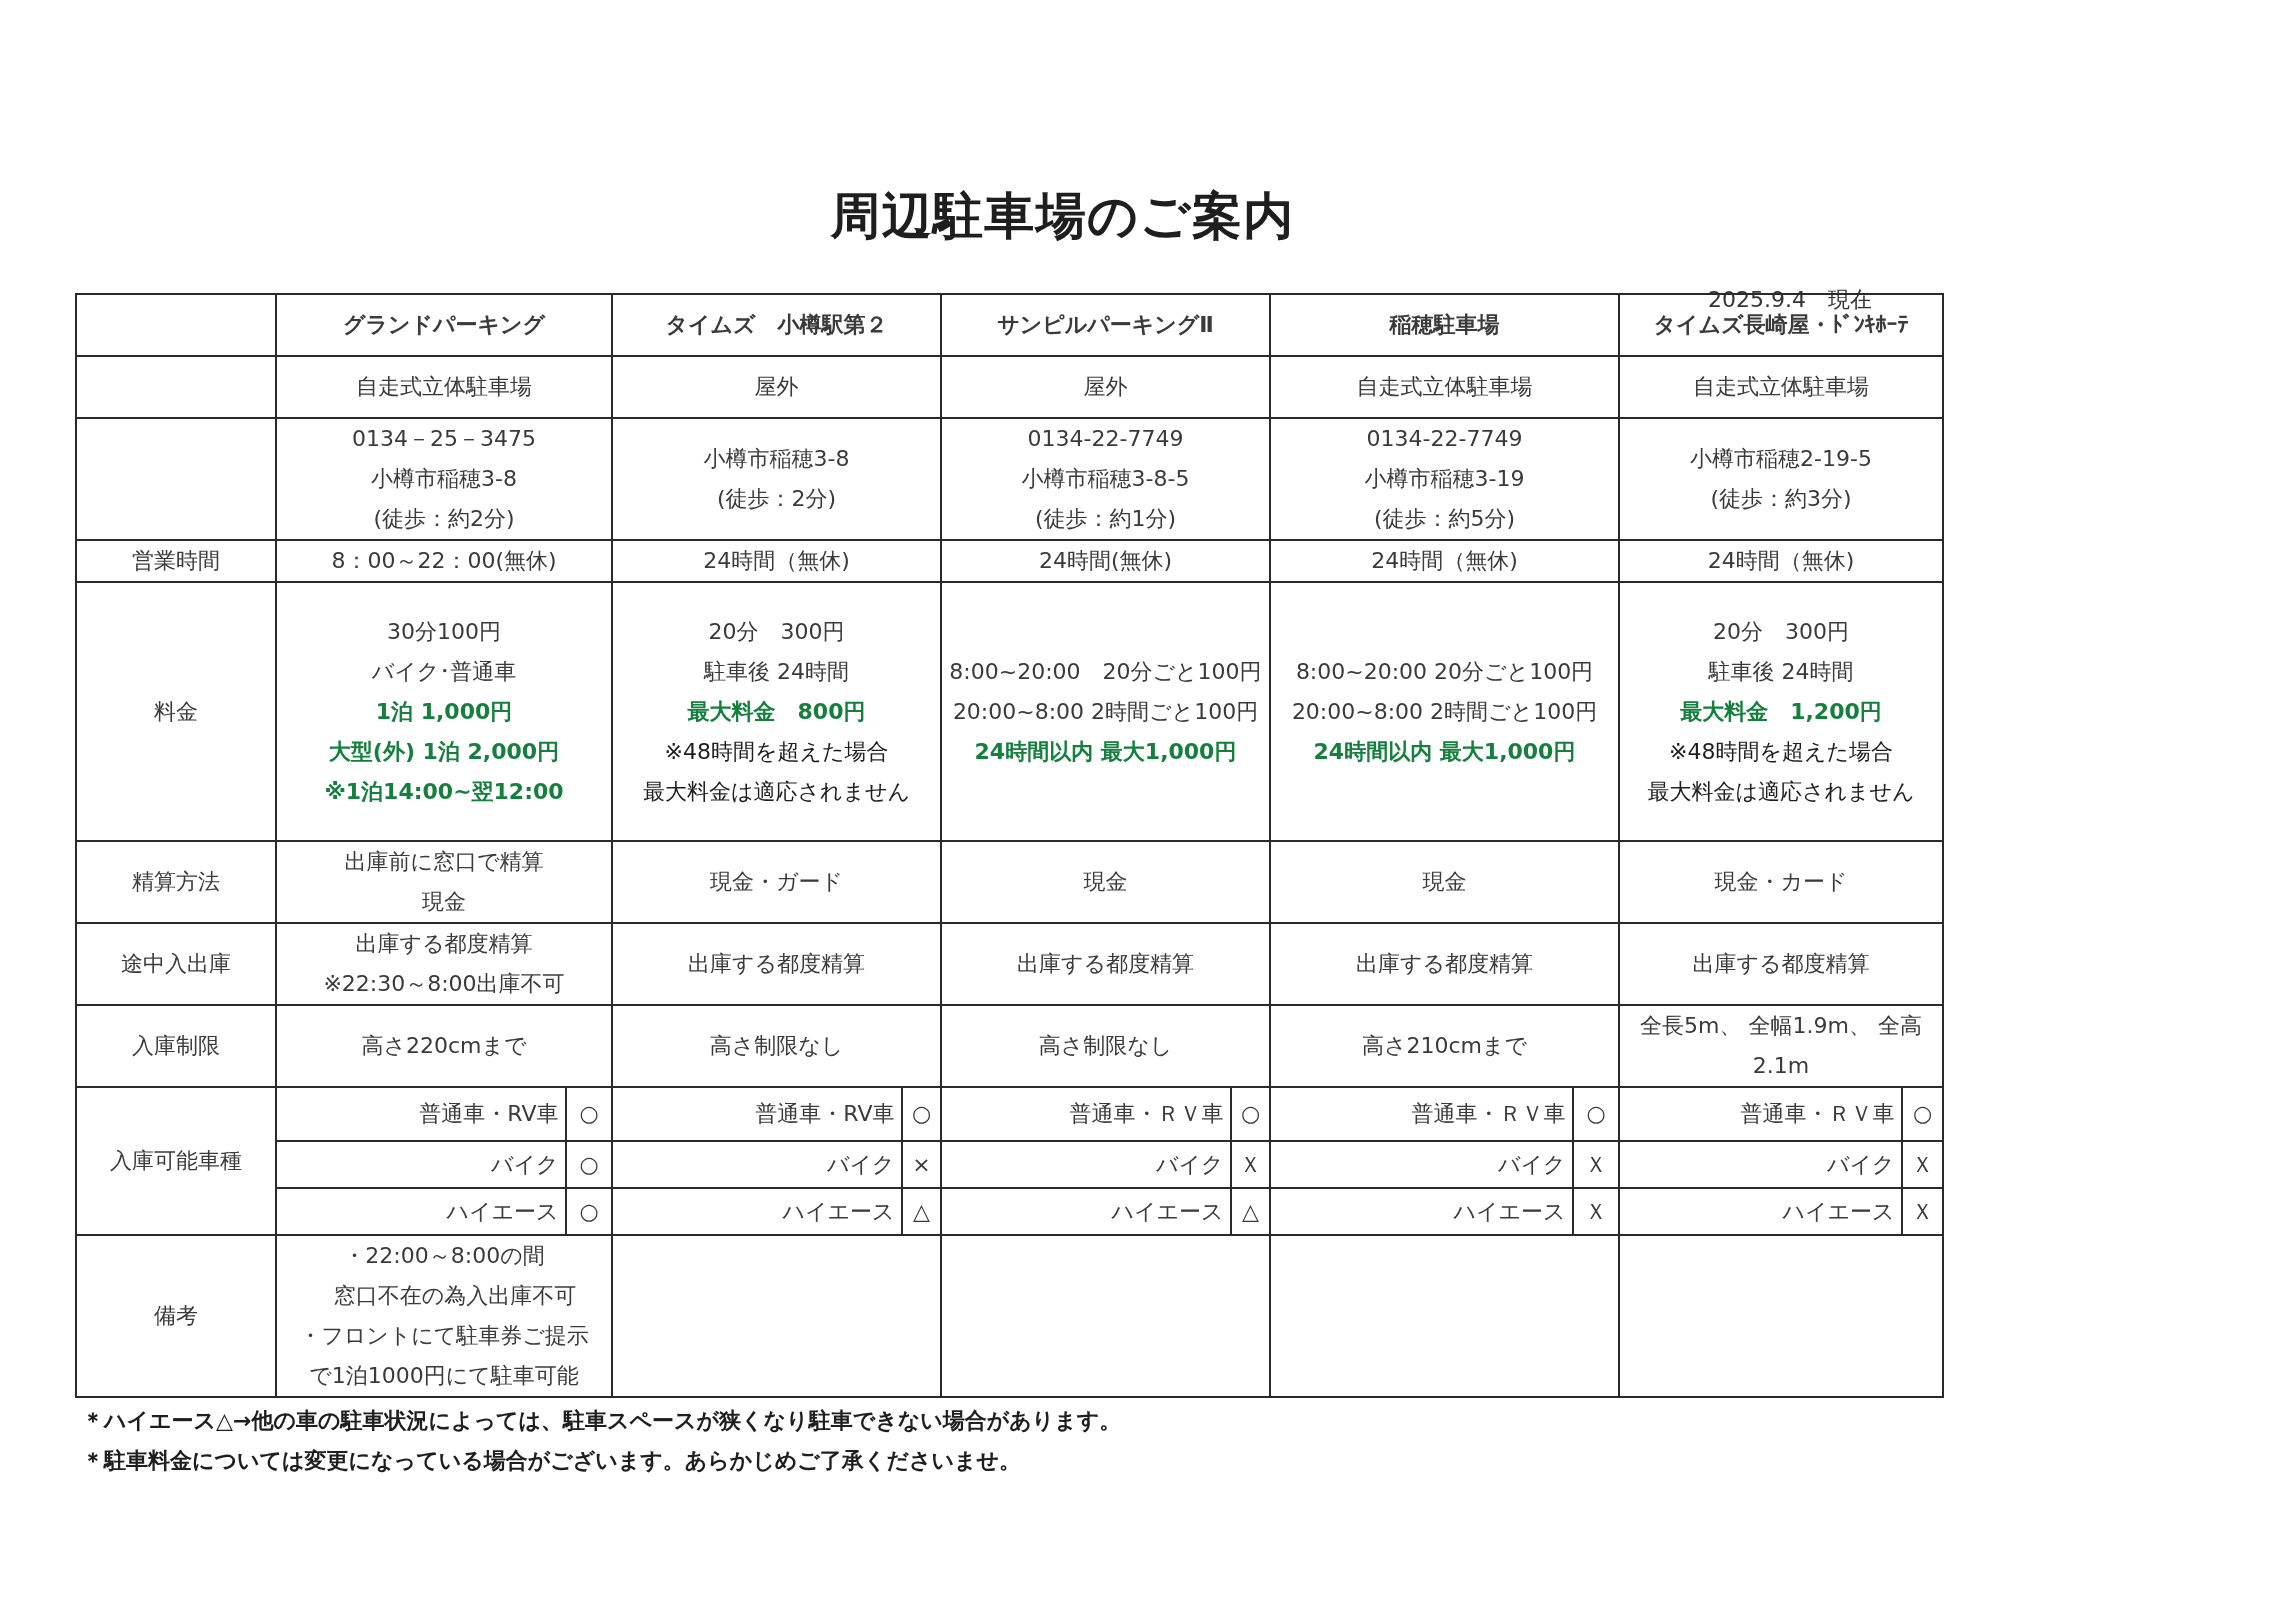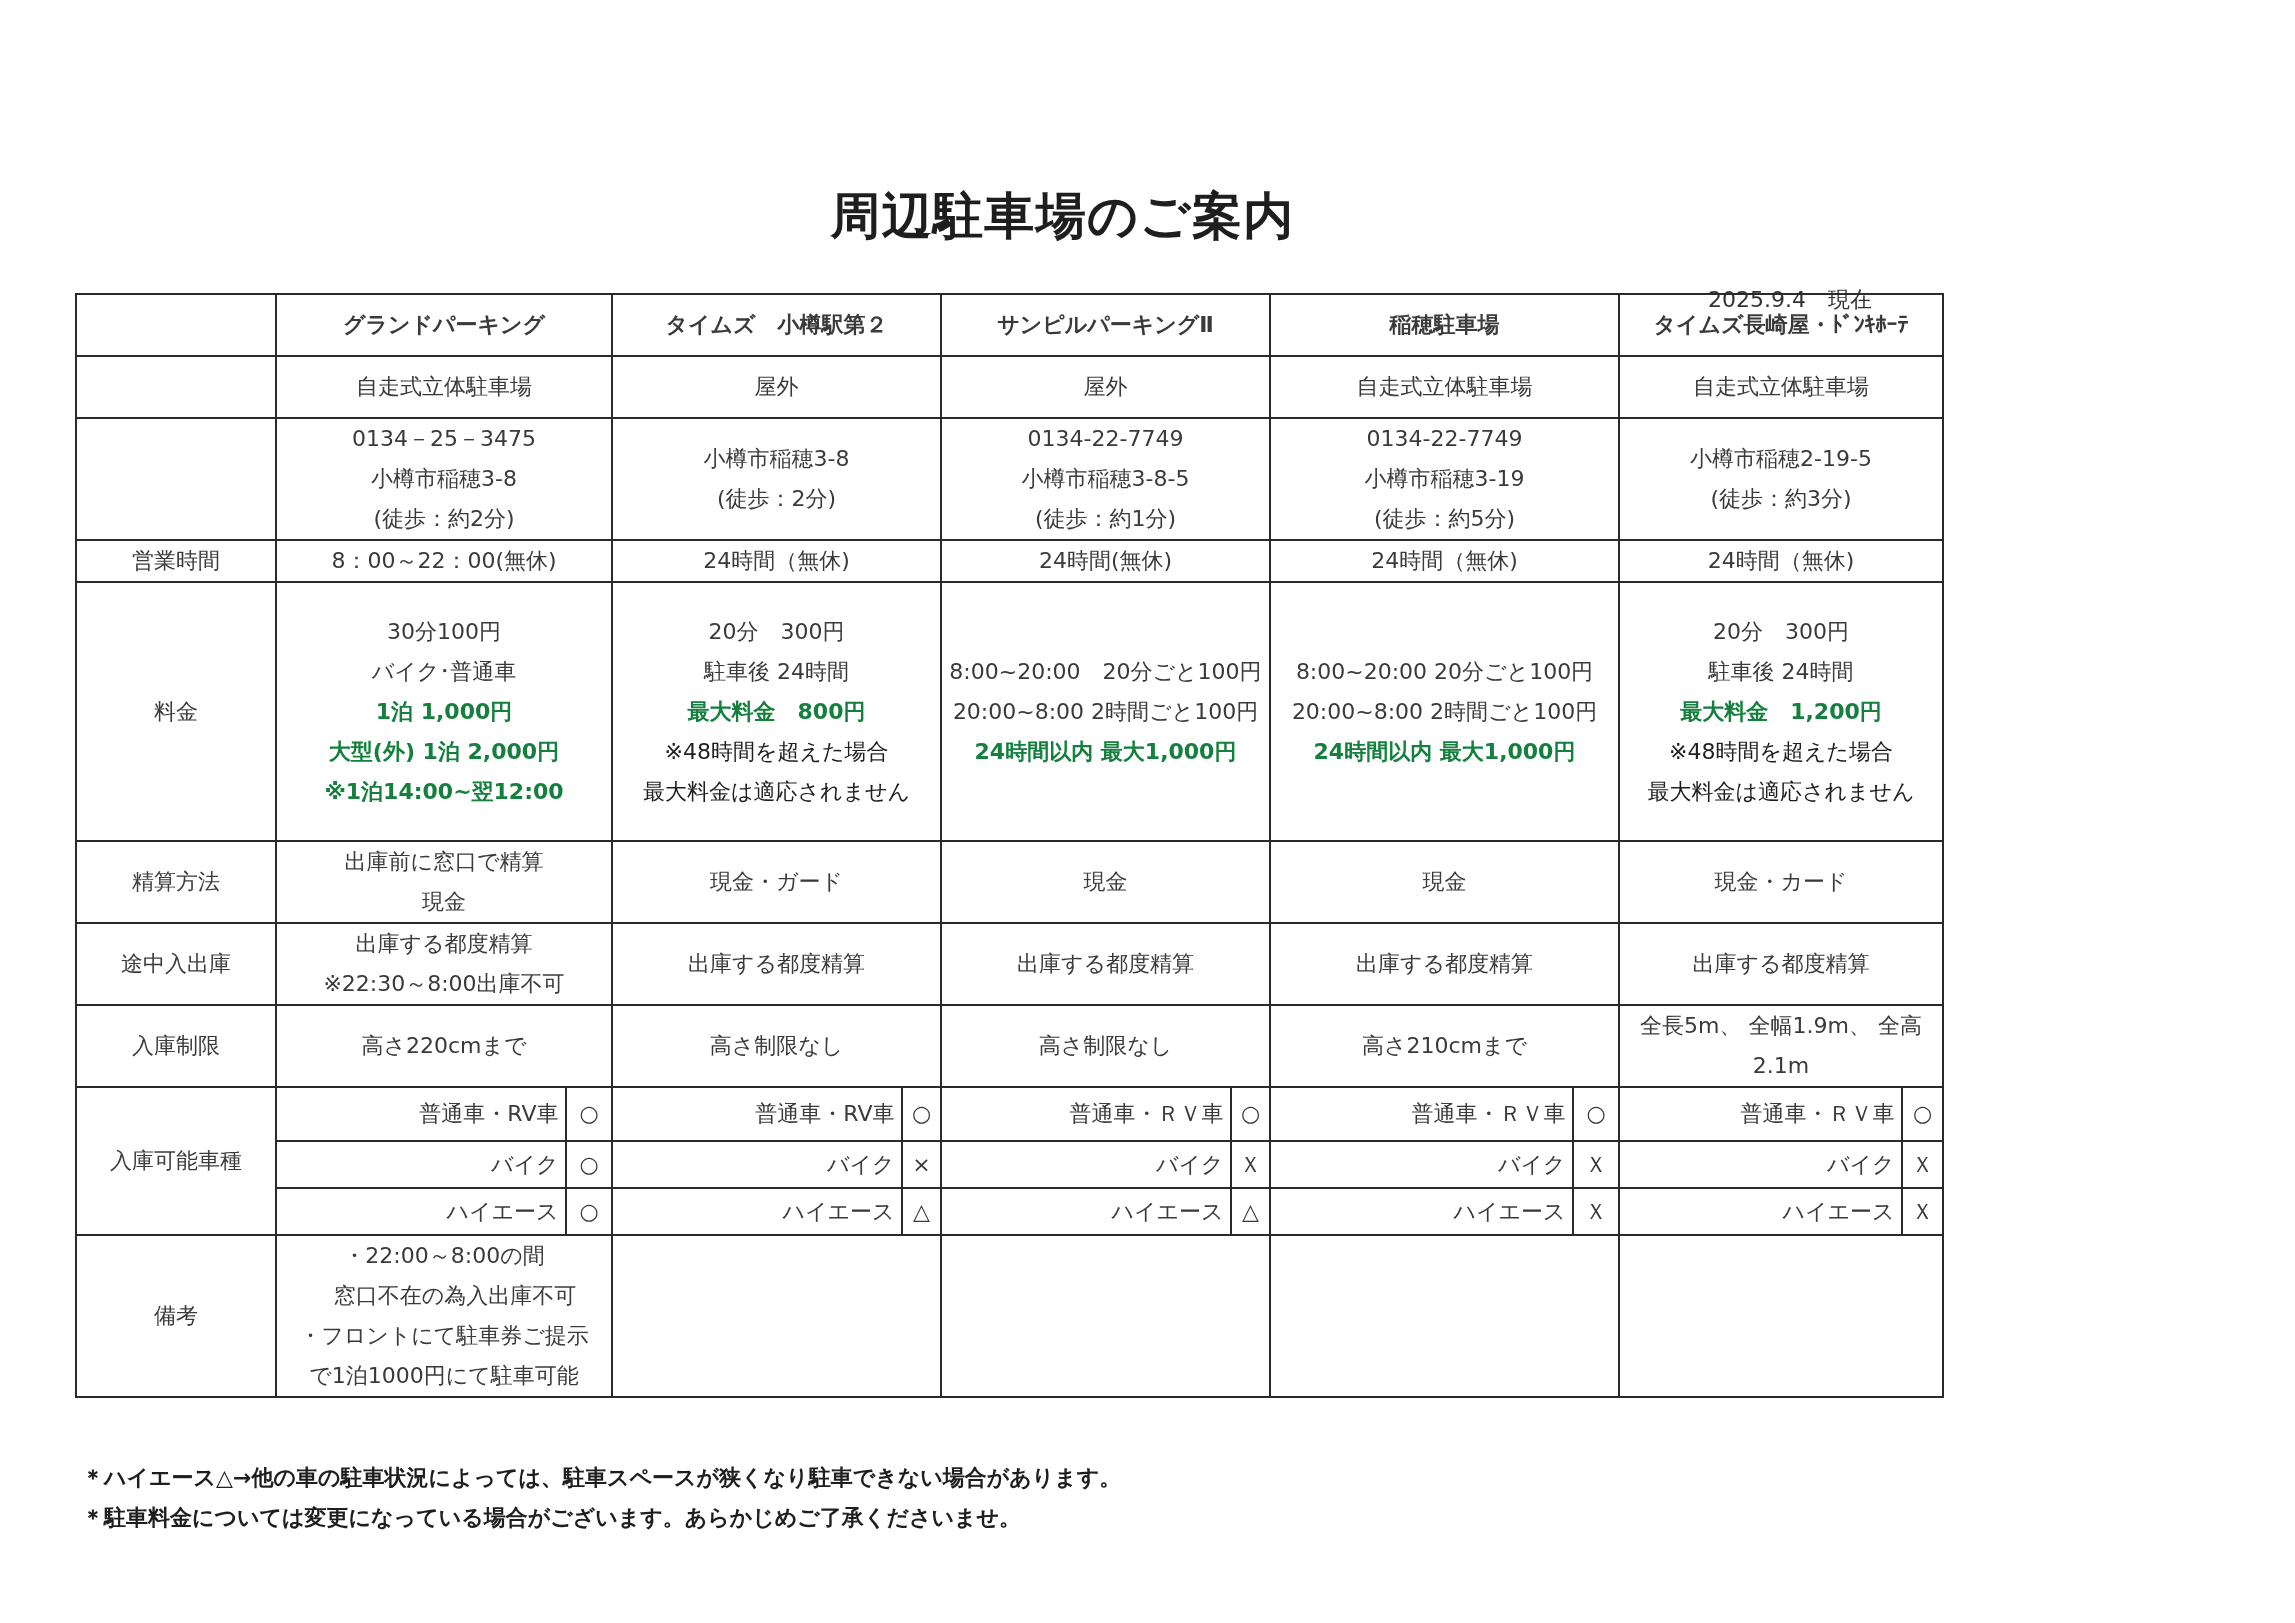"＊ハイエース△→他の車の駐車状況によっては、駐車スペースが狭くなり駐車できない場" .notes { top: 1458px -> 1401px }
